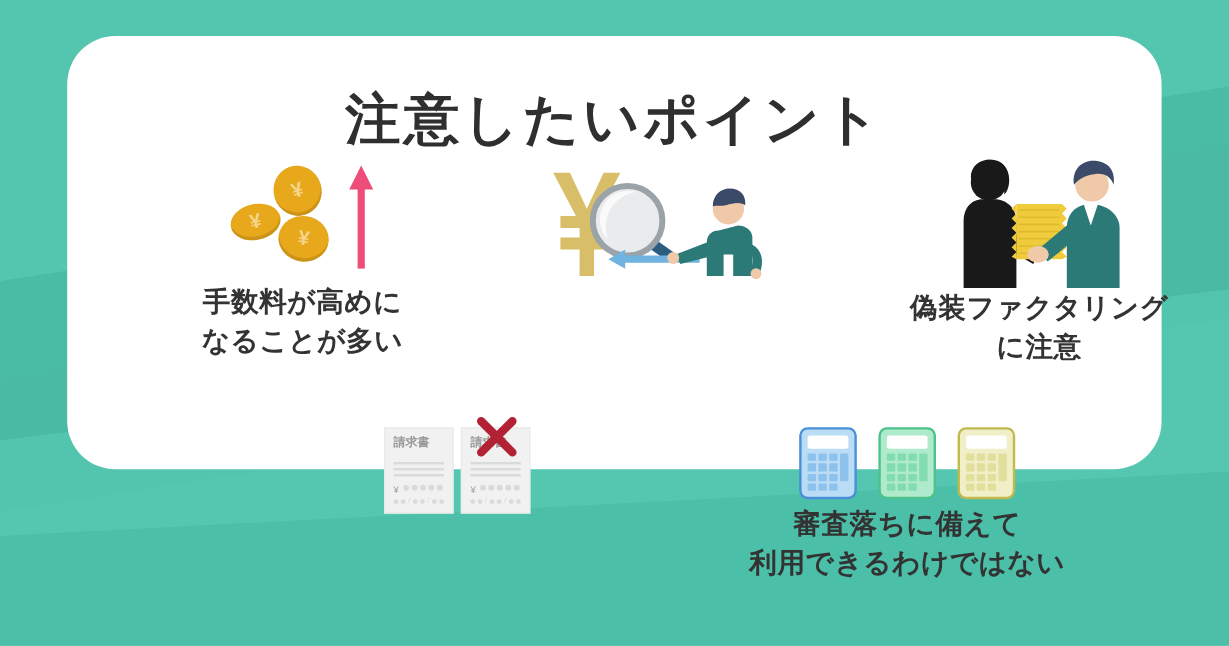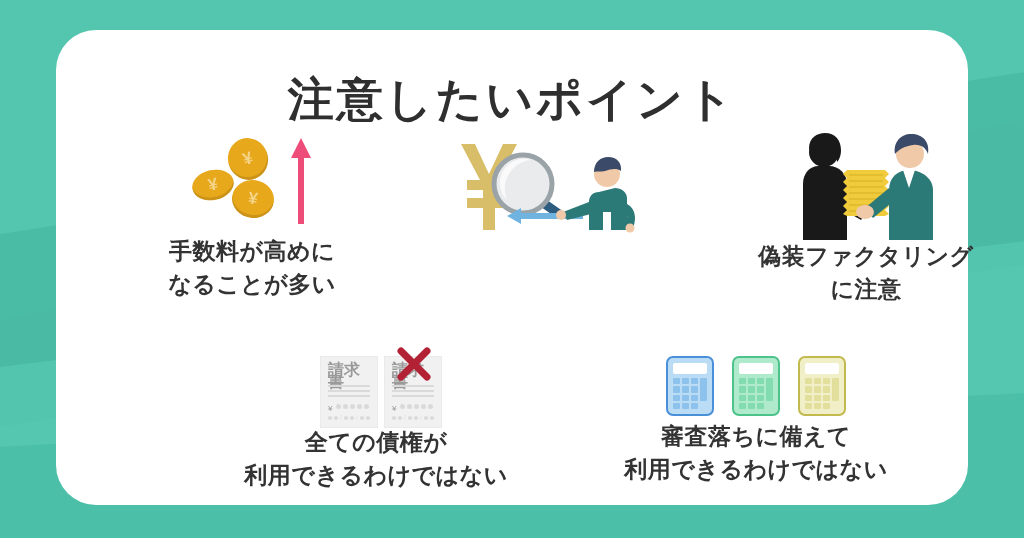"注意したいポイント" #card { height: 475px -> 361px }
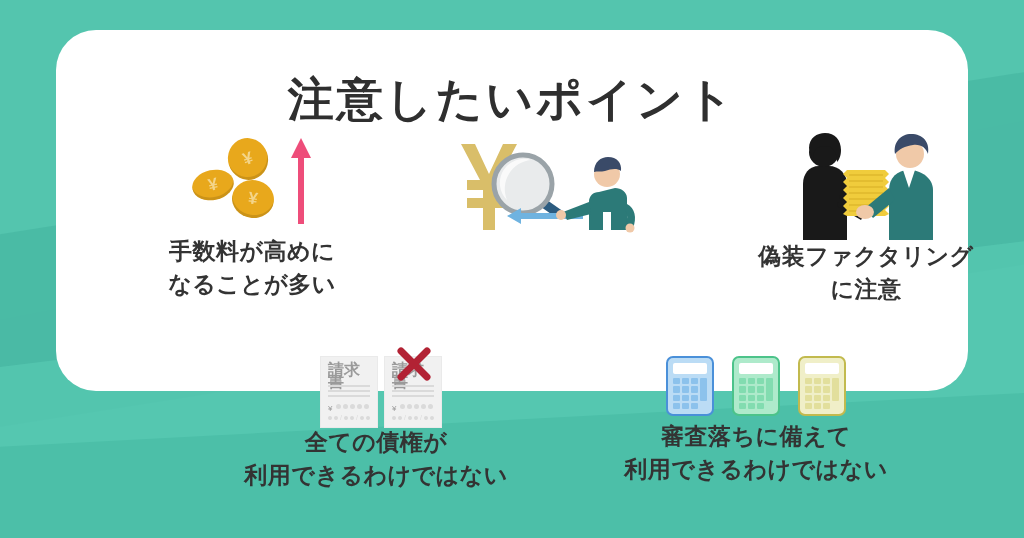"請求書" .inv .ih { font-size: 16px -> 10px }
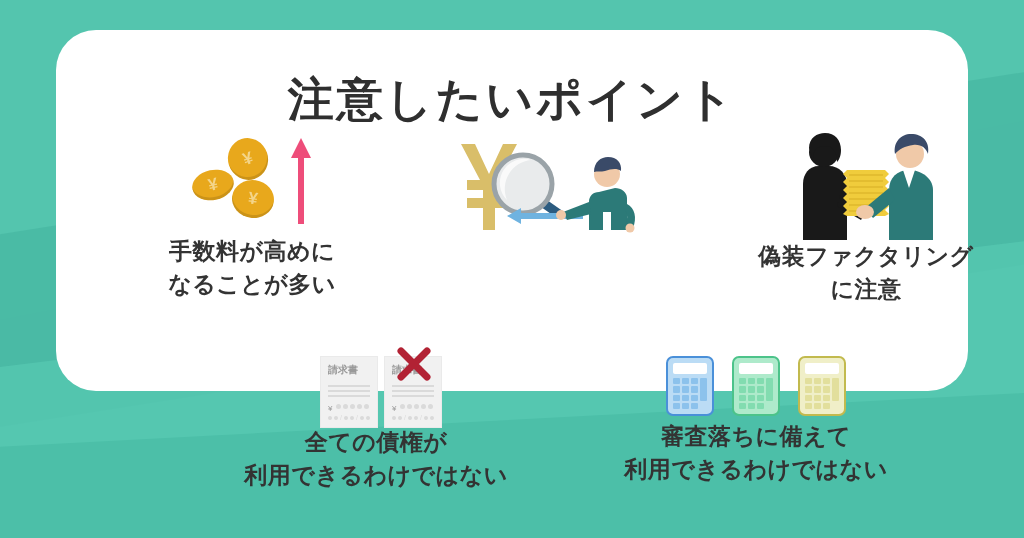"全ての債権が" div.caption { html: <div>全ての債権が 利用できるわけではない</div> -> none }
